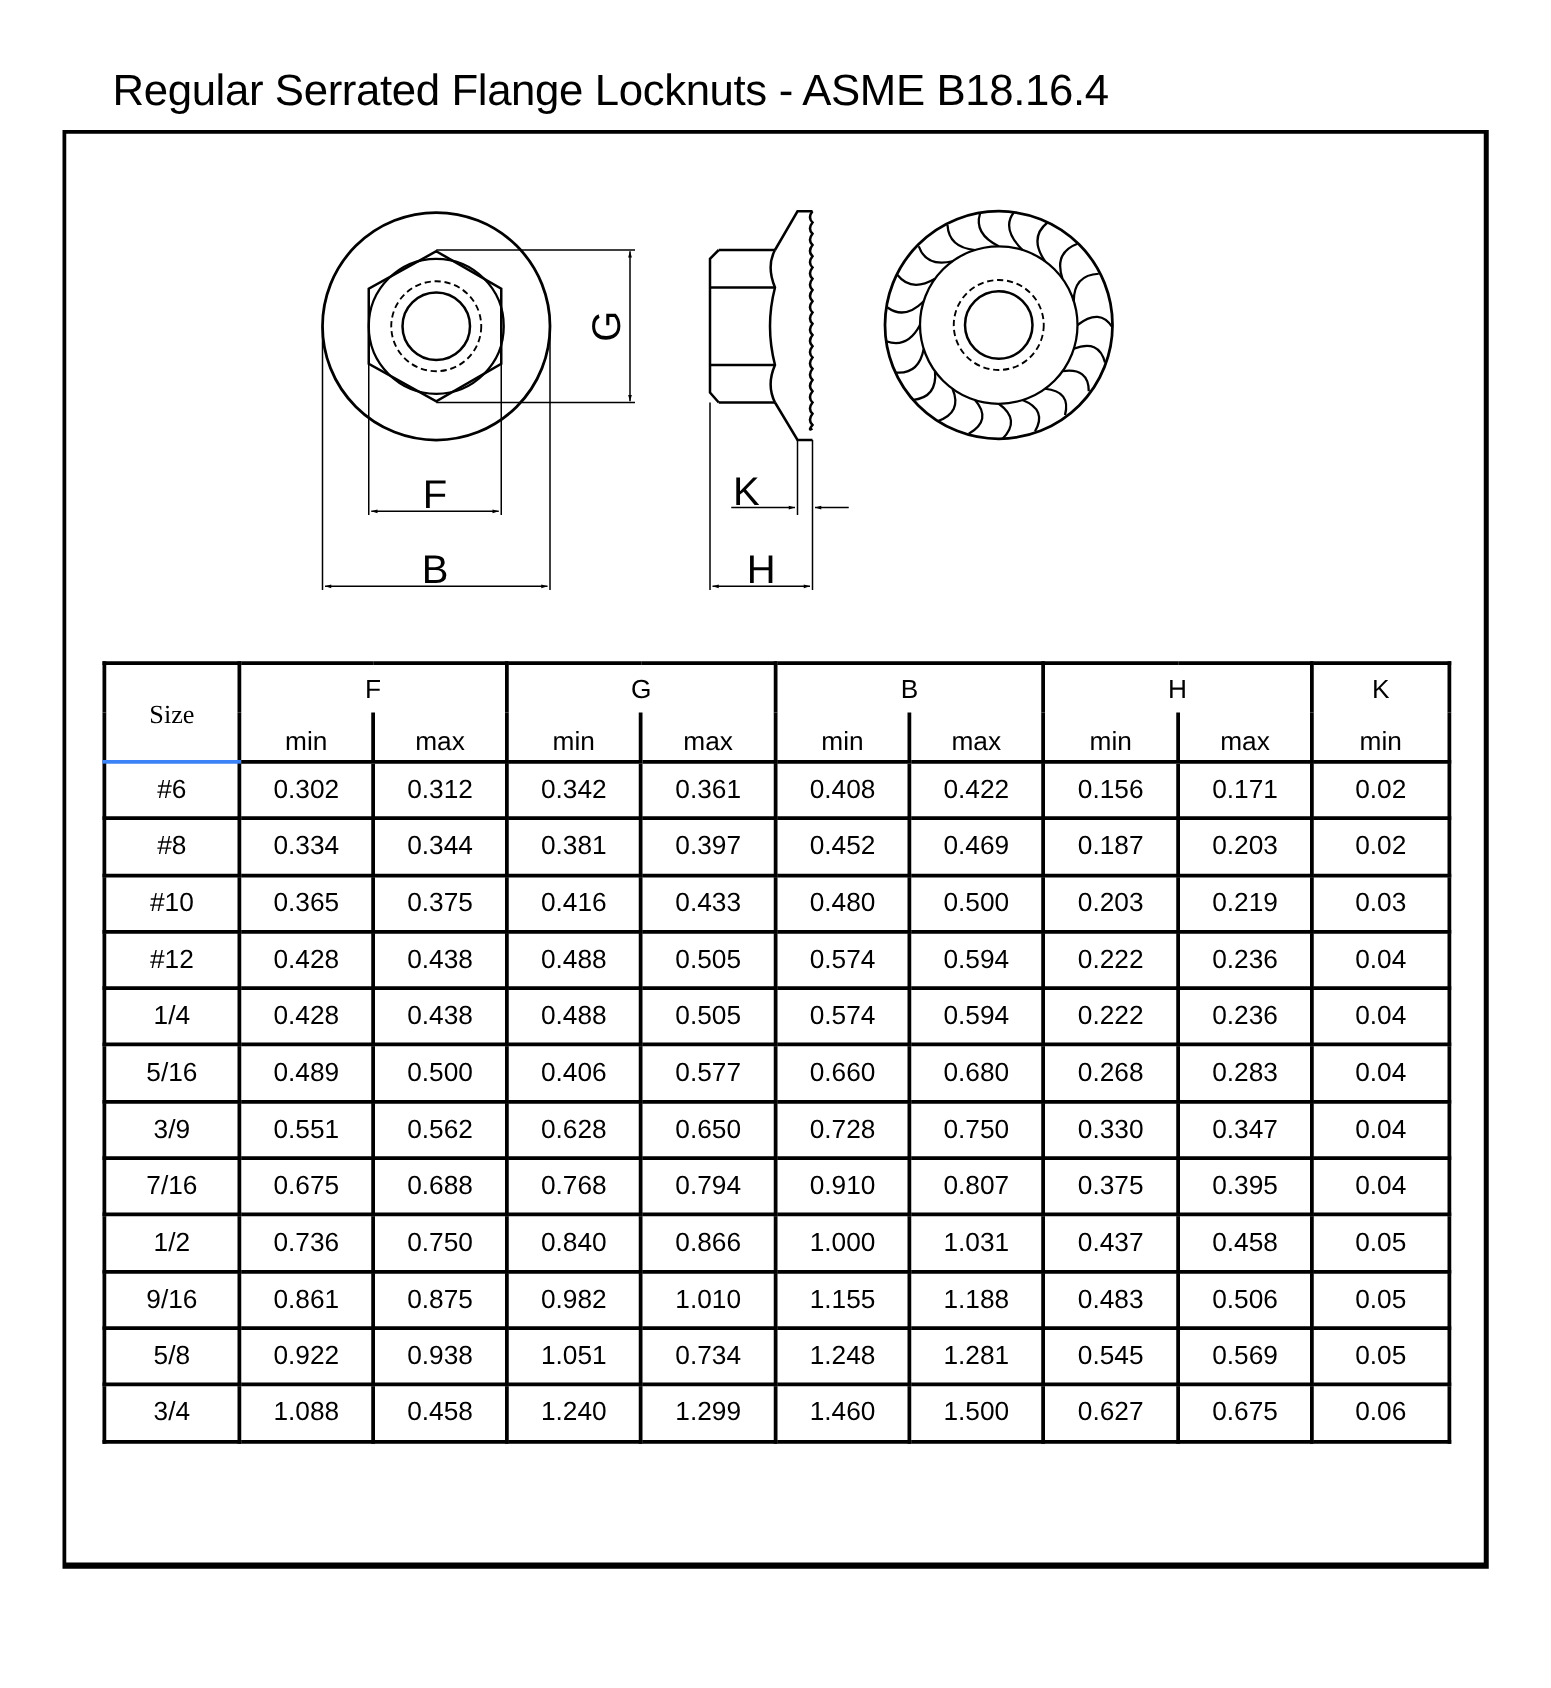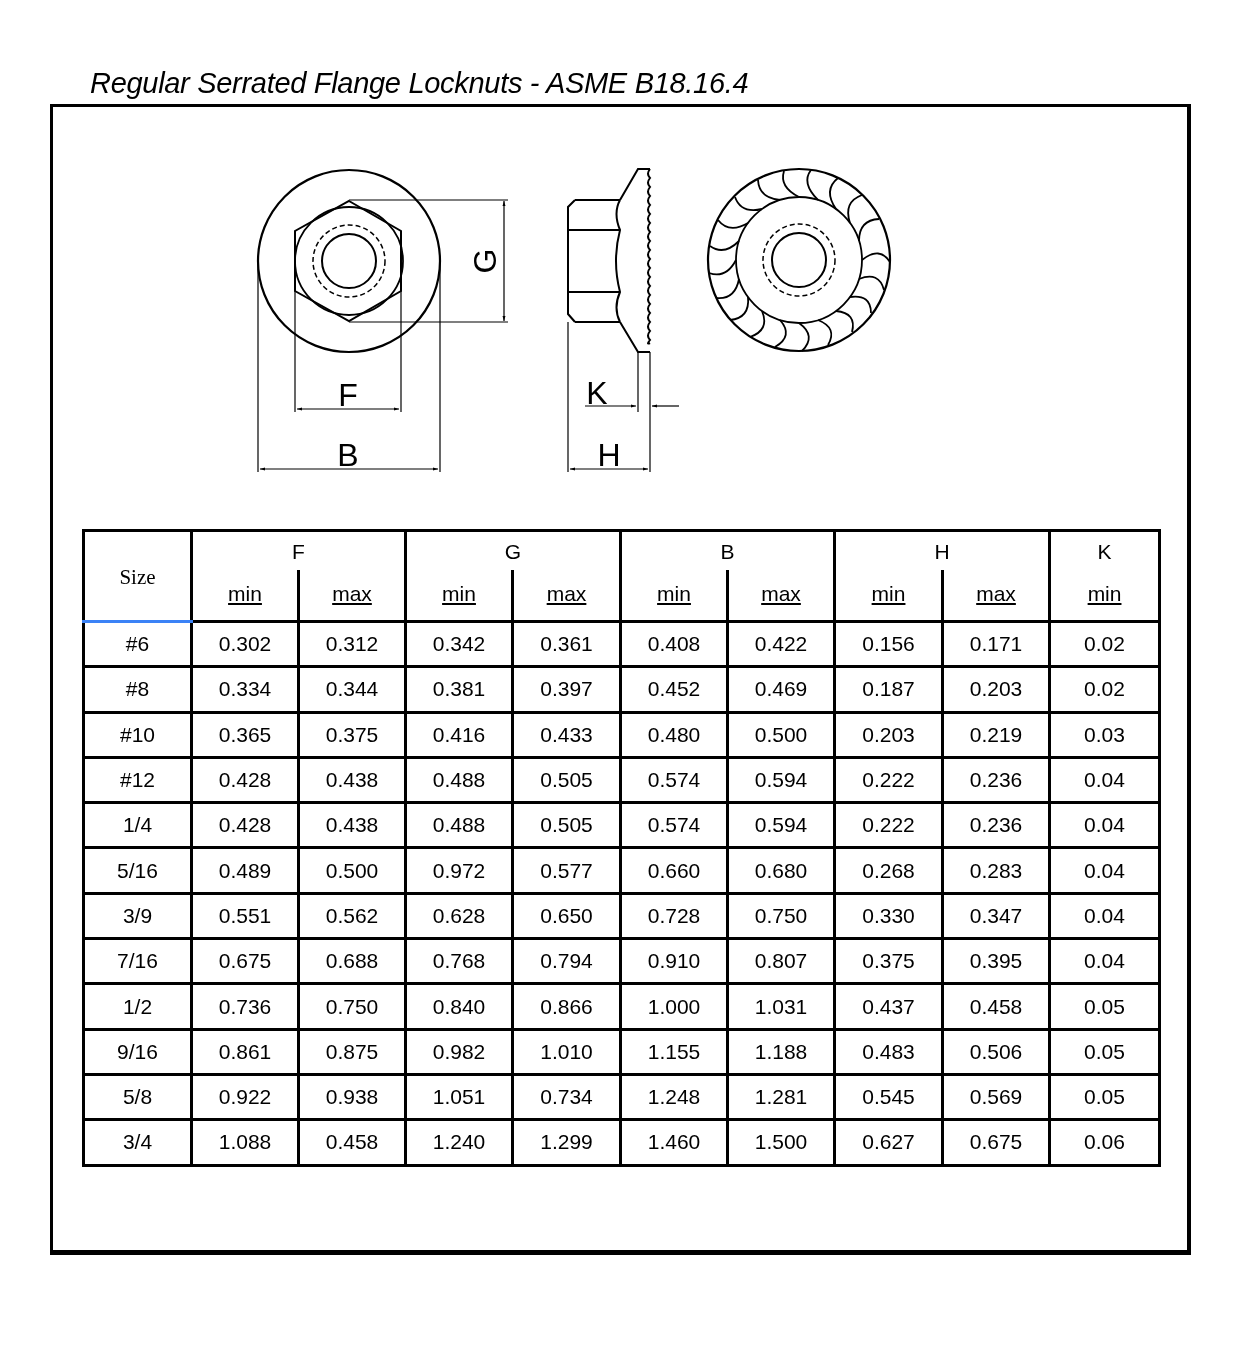"Regular Serrated Flange Locknuts -" .title { font-size: 29px -> 35px; font-style: italic -> none; top: 62px -> 52px }
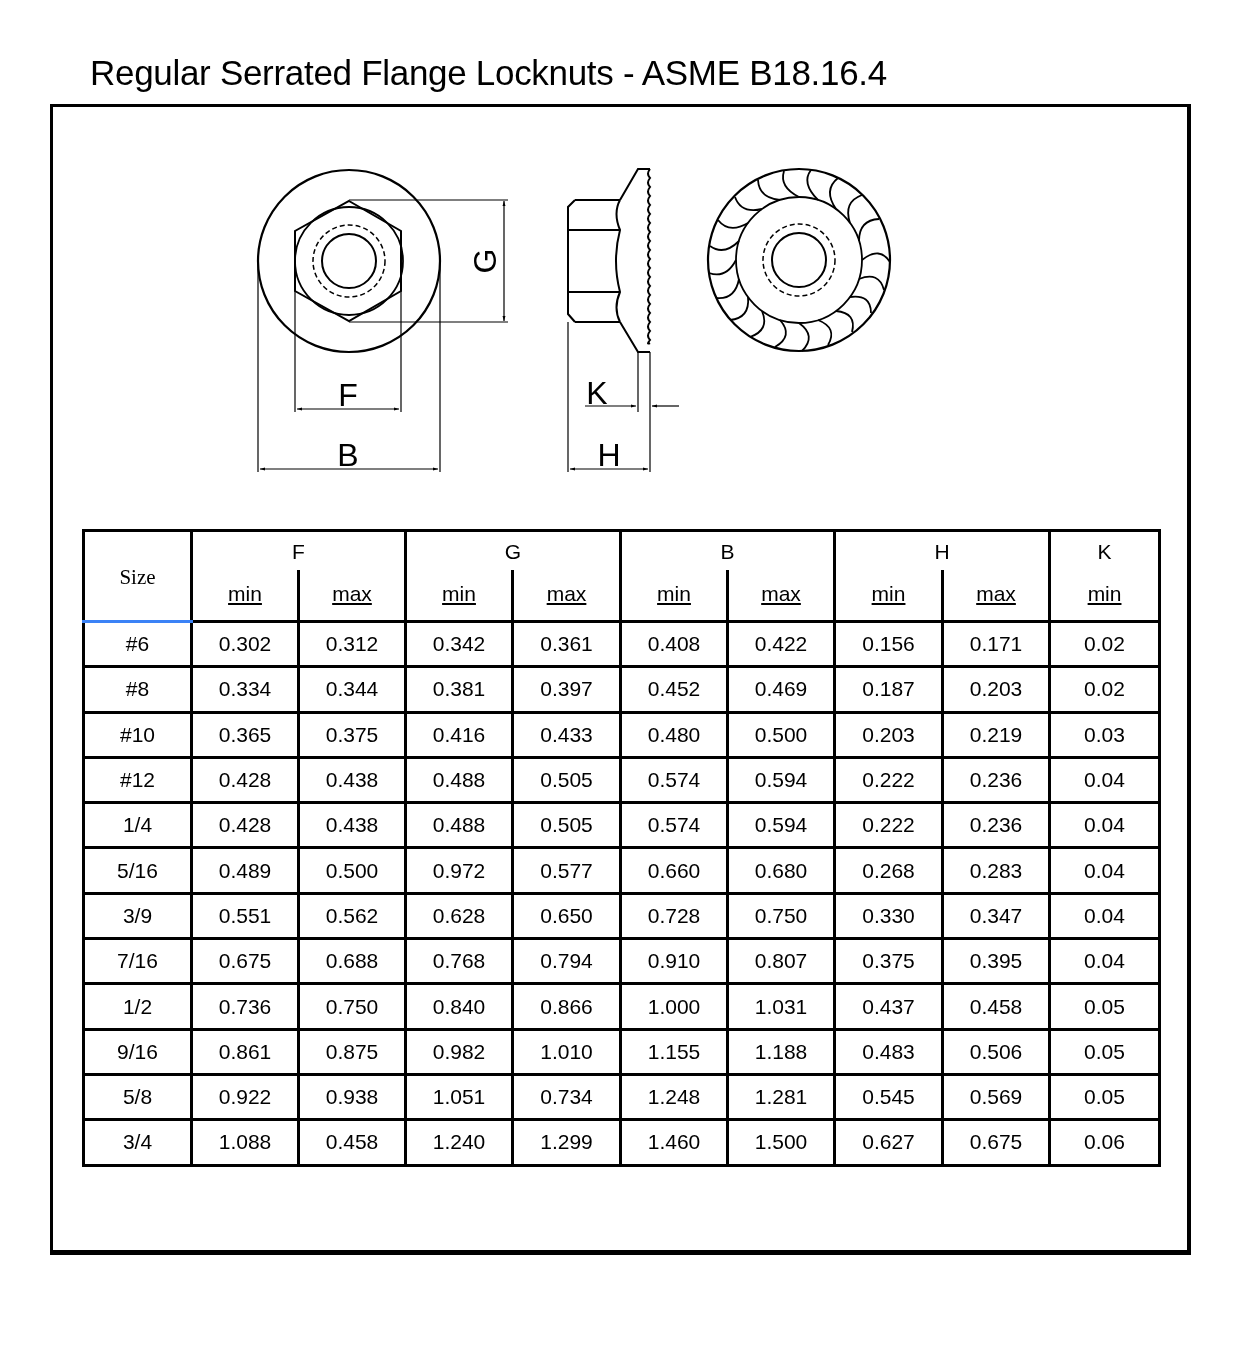"min" table.spec tr.head2 th { padding-bottom: 14px -> 2px; text-decoration: underline -> none }
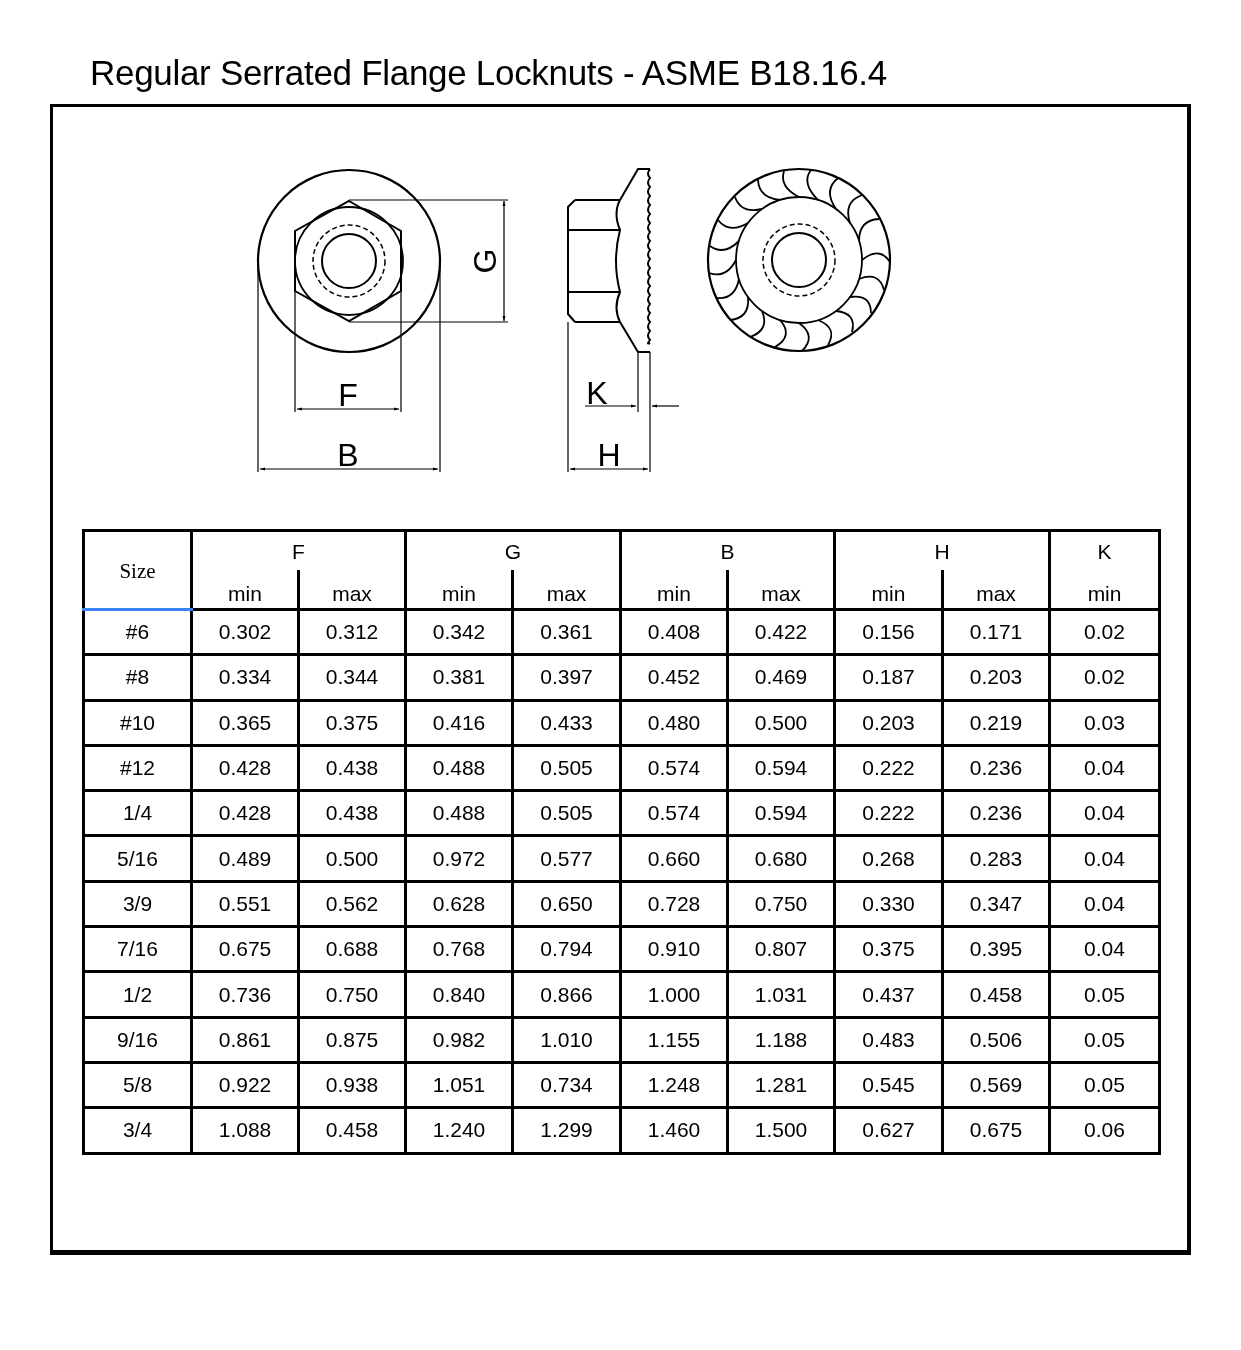"0.972" td { text: 0.972 -> 0.406 }
